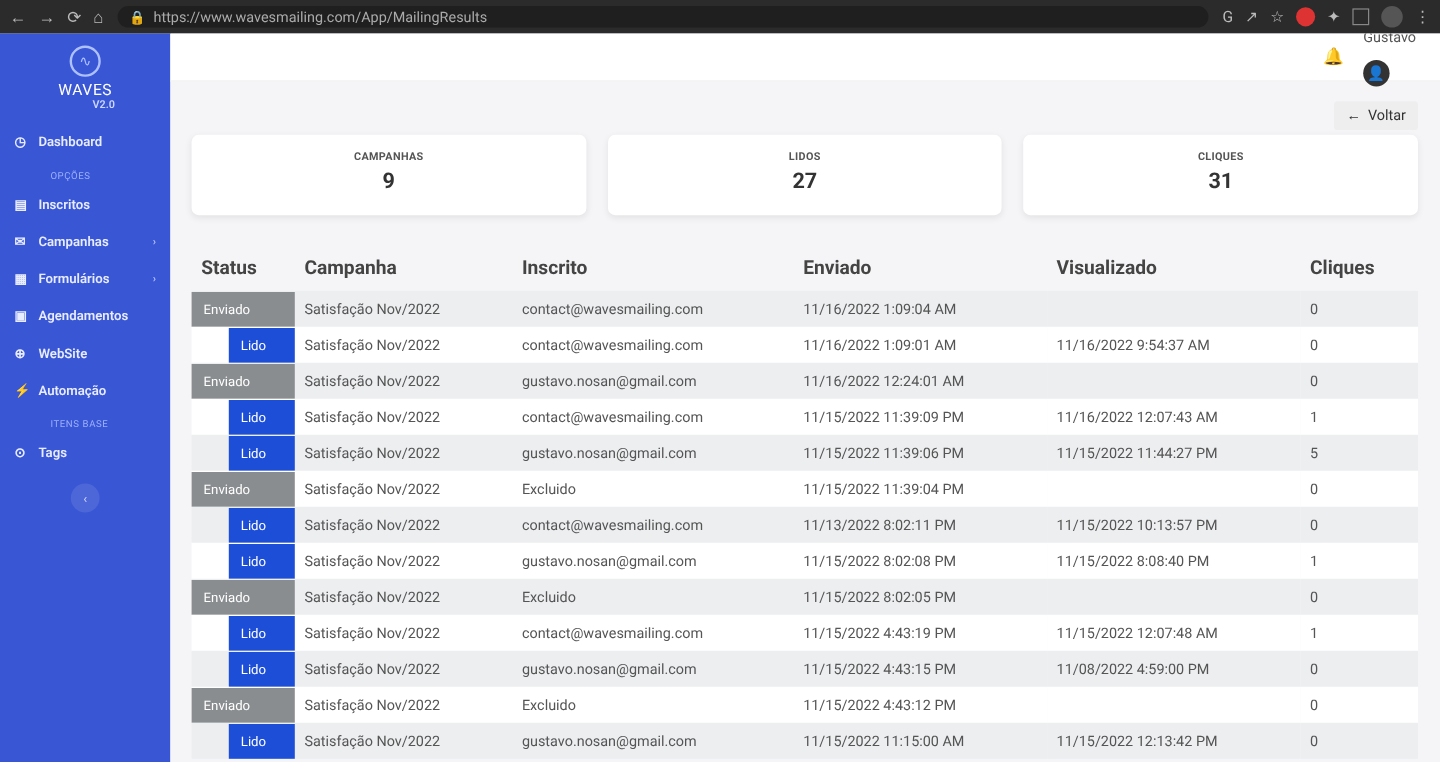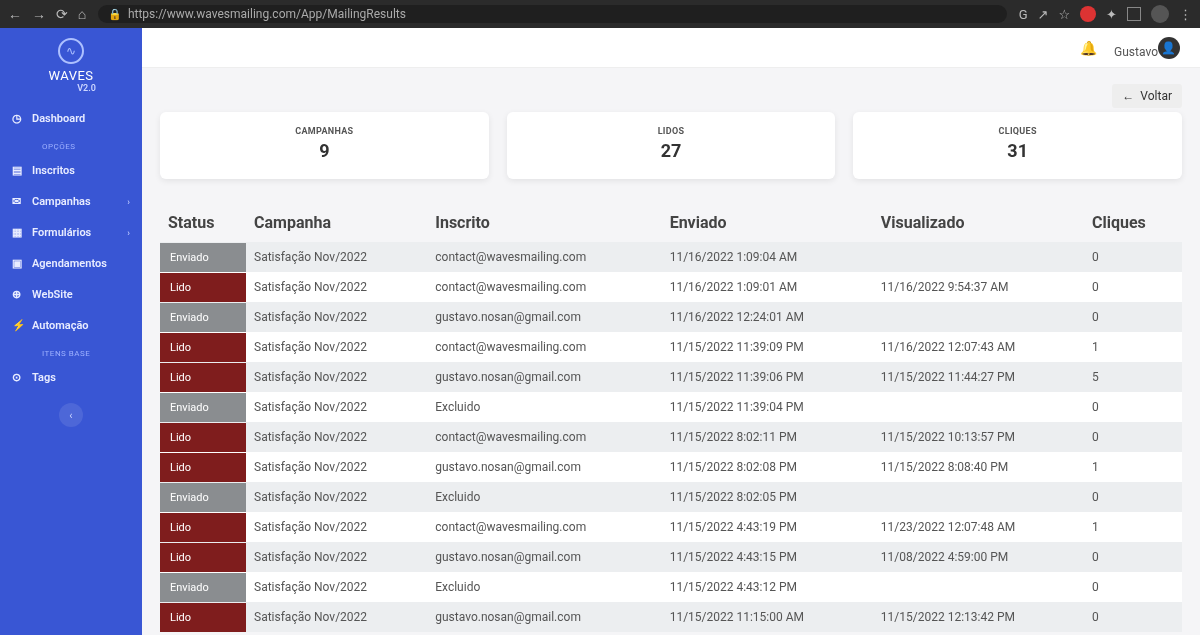"Gustavo" .topbar .user { align-items: flex-end -> flex-start; flex-direction: none -> column; gap: 0 -> 12px }
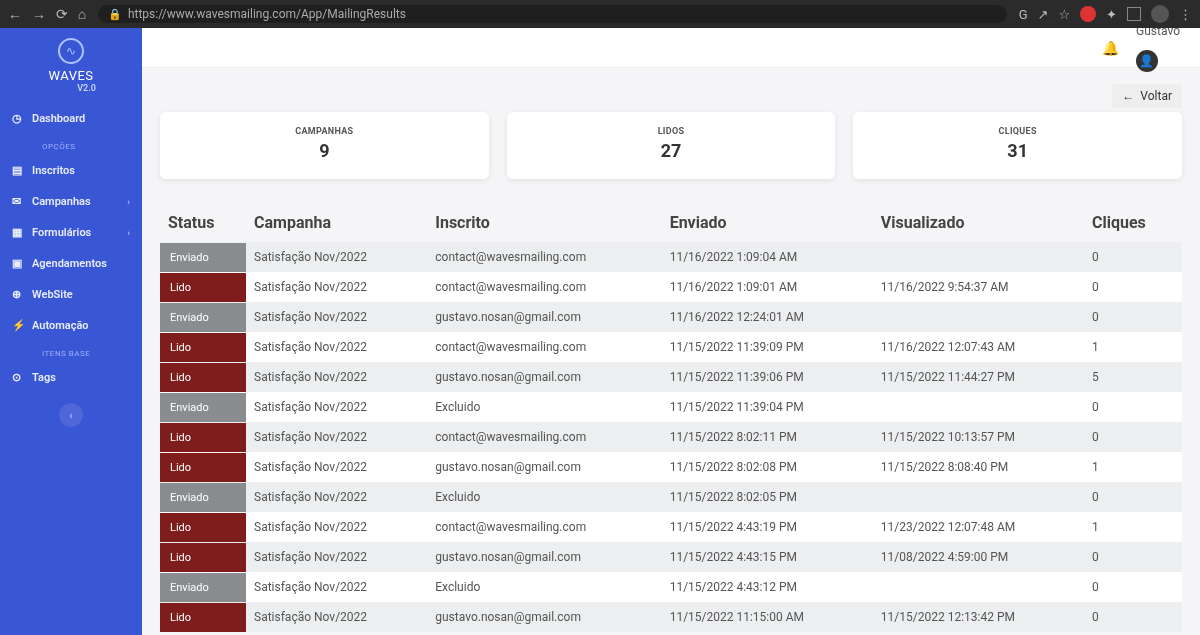"Lido" .status-lido { background: #7f1d1d -> #1d4ed8; margin-left: none -> 31px }
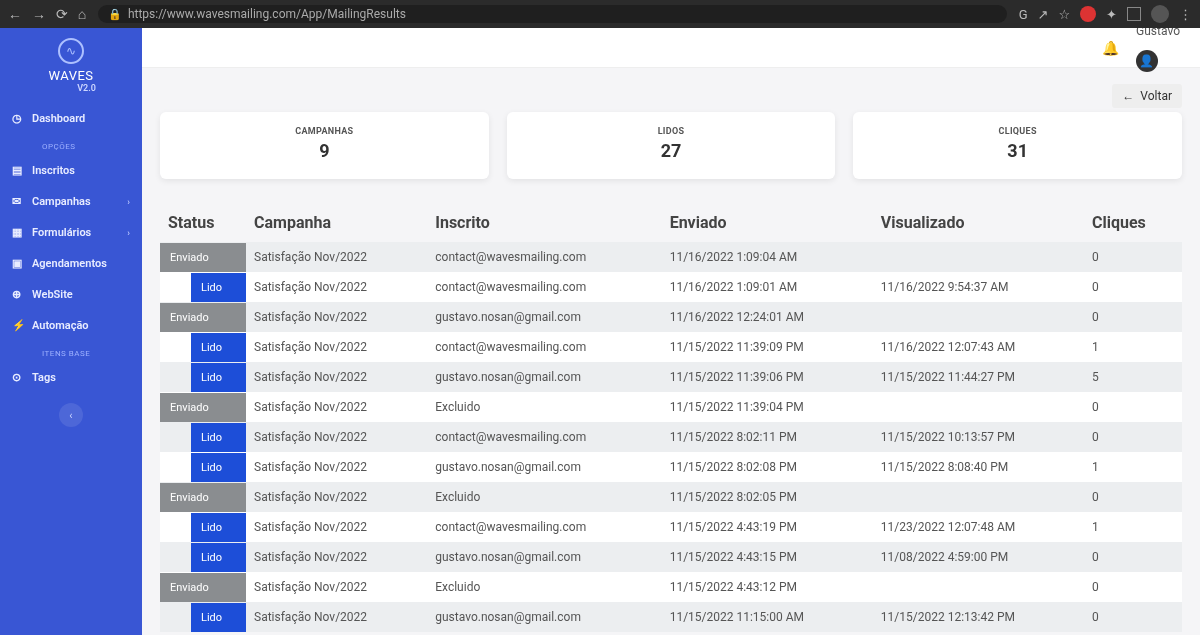"11/15/2022 8:02:11 PM" td { text: 11/15/2022 -> 11/13/2022 }
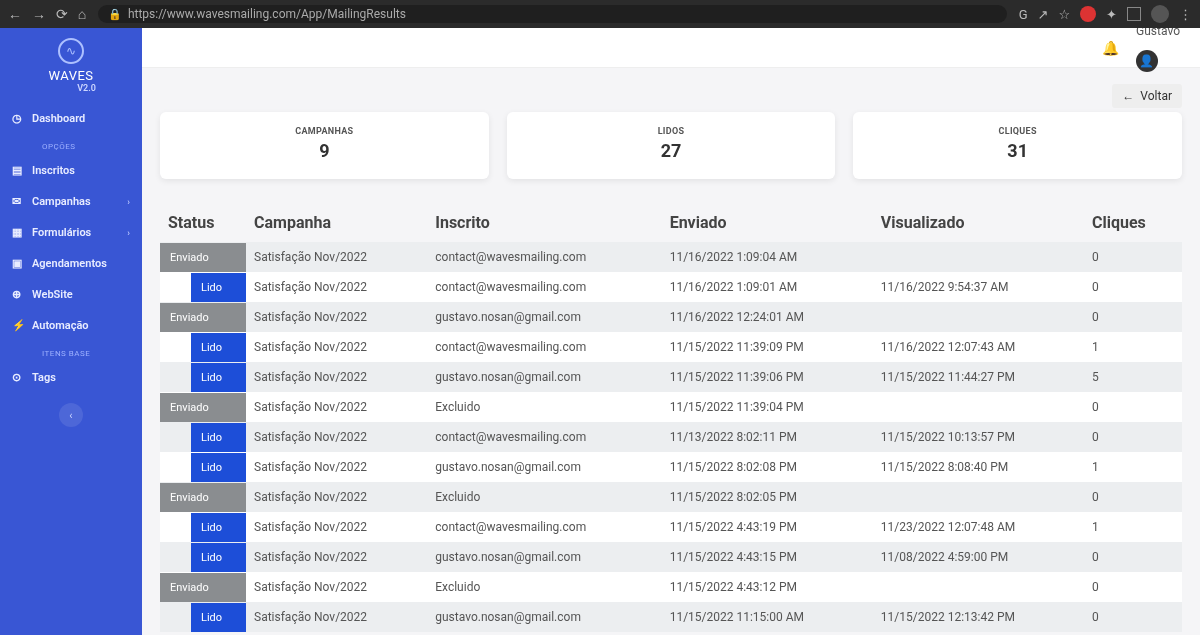"11/23/2022 12:07:48 AM" td { text: 11/23/2022 -> 11/15/2022 }
